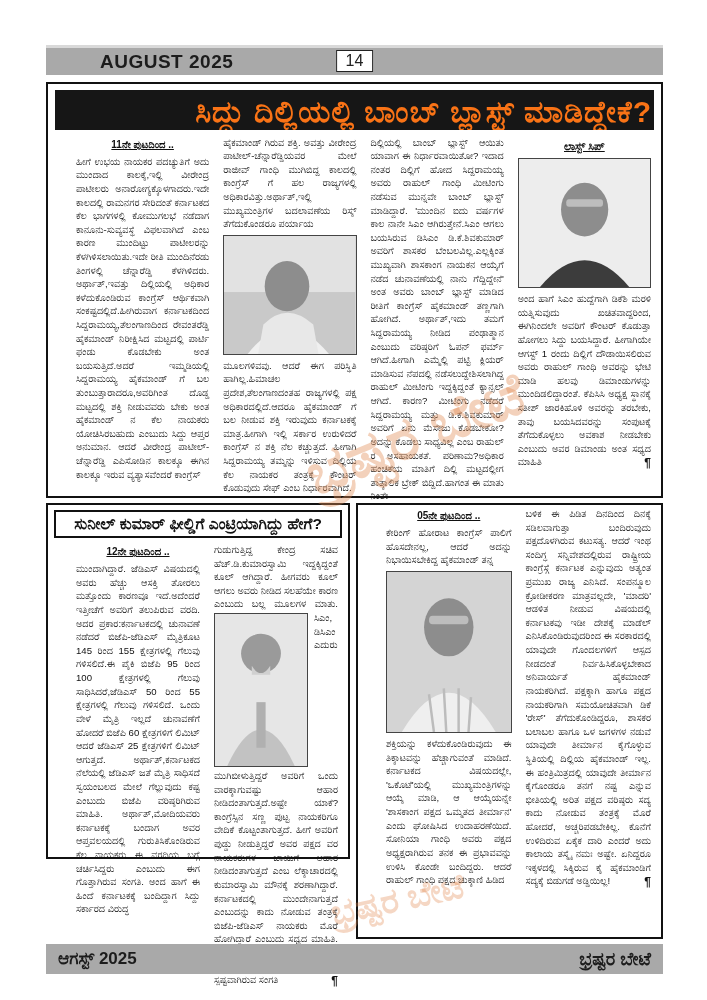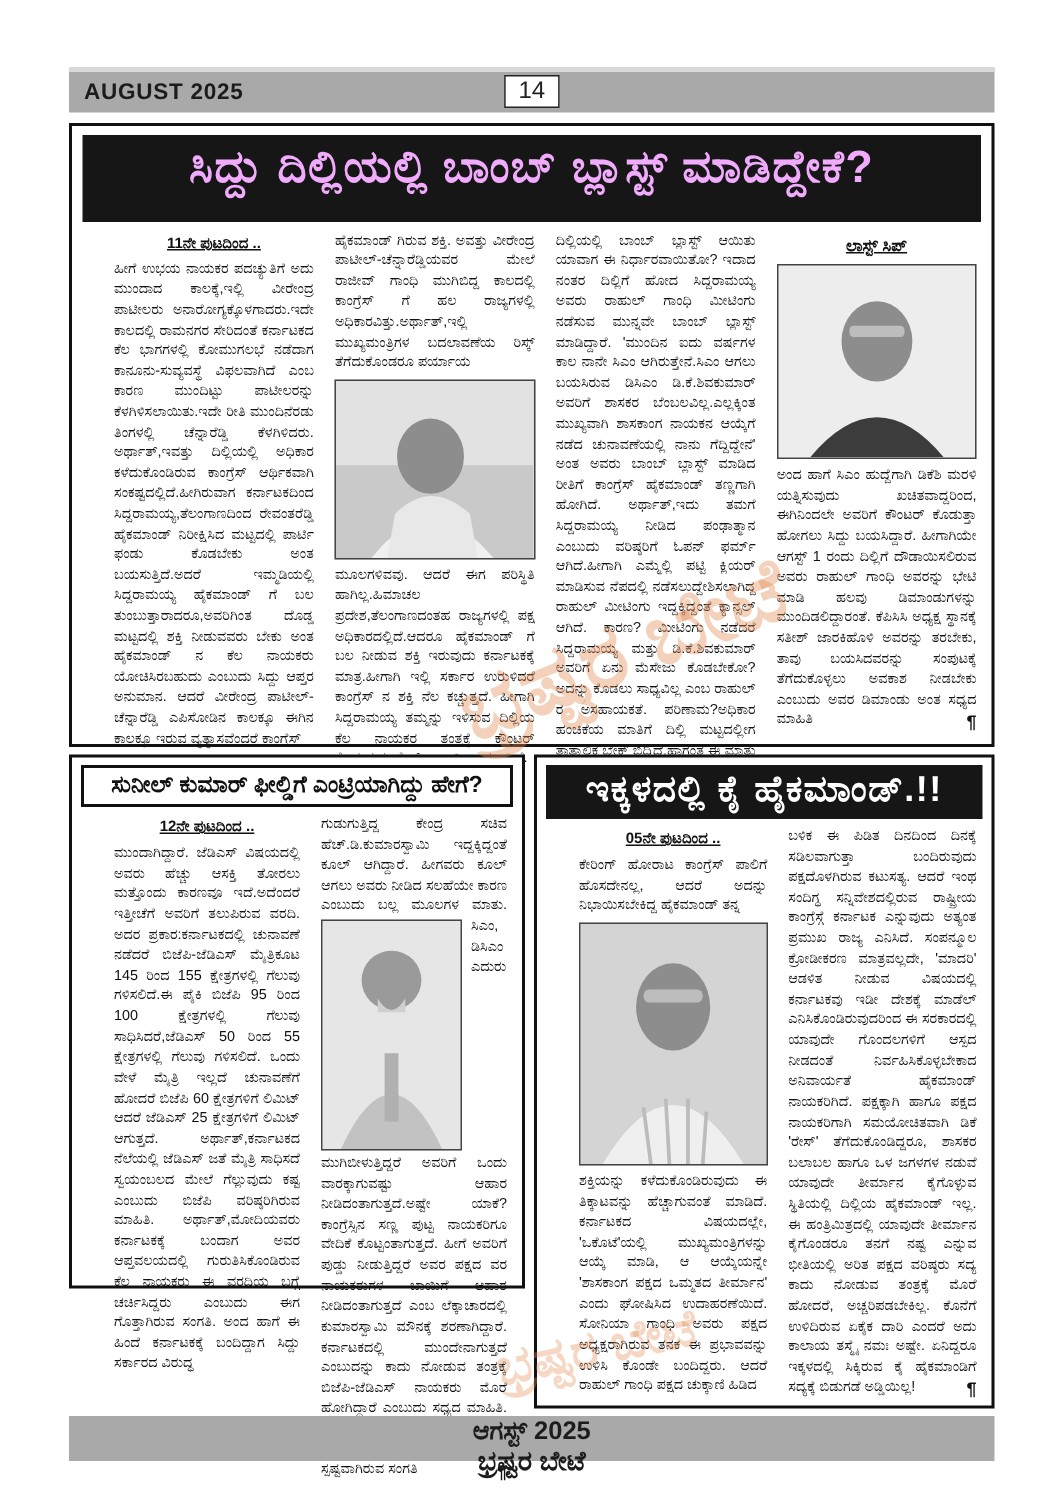"AUGUST 2025" .header-left { font-size: 15px -> 19px; margin-left: none -> 44px }
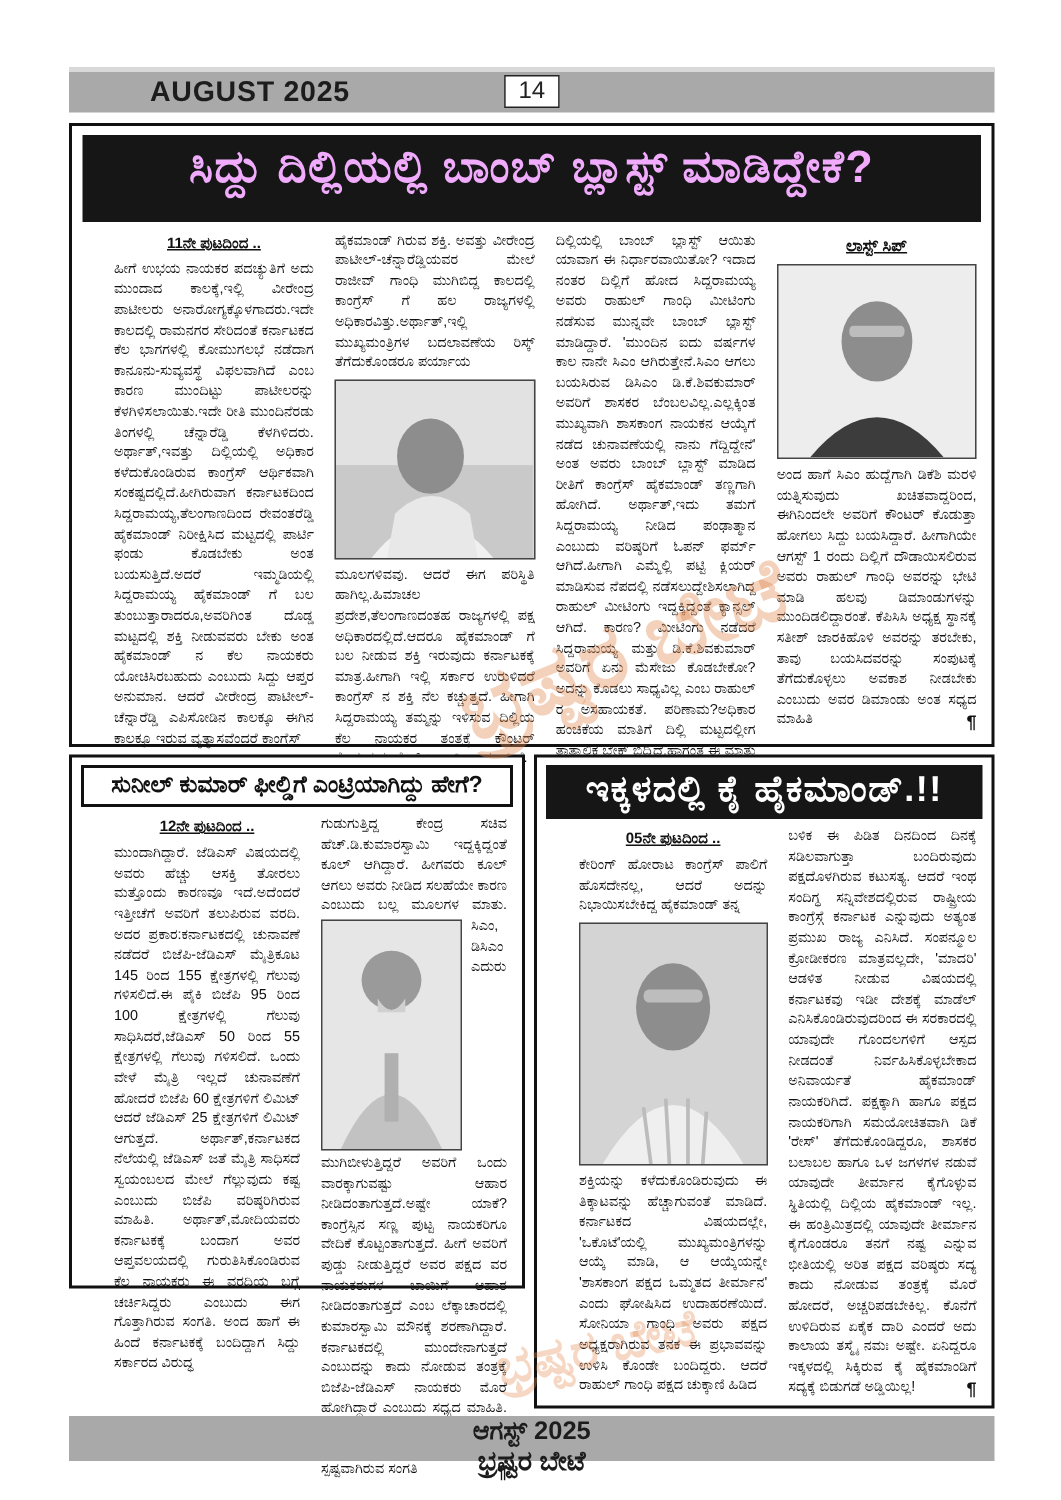"ಸಿದ್ದು ದಿಲ್ಲಿಯಲ್ಲಿ ಬಾಂಬ್ ಬ್ಲಾಸ್ಟ್" .headline-black { color: #f0abfc -> #f97316; padding: 5px 2px 18px 2px -> 5px 2px 0 2px; text-align: center -> right }
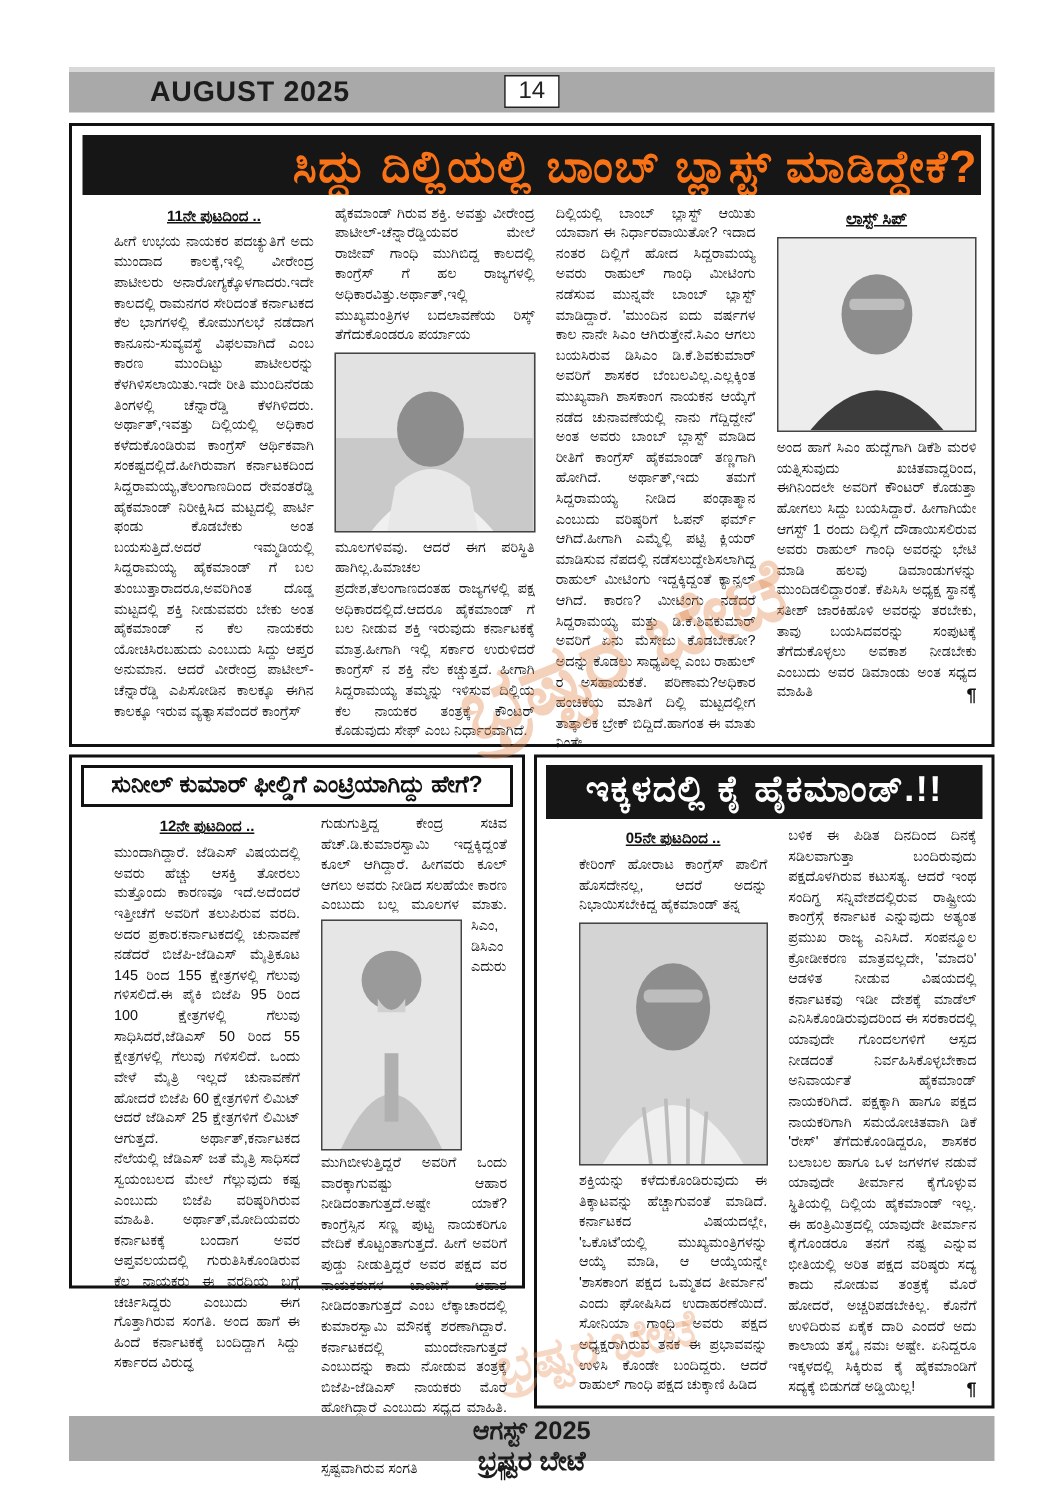"ಇಕ್ಕಳದಲ್ಲಿ ಕೈ ಹೈಕಮಾಂಡ್.!!" div.headline-black2 { html: <div>ಇಕ್ಕಳದಲ್ಲಿ ಕೈ ಹೈಕಮಾಂಡ್.!!</div> -> none }
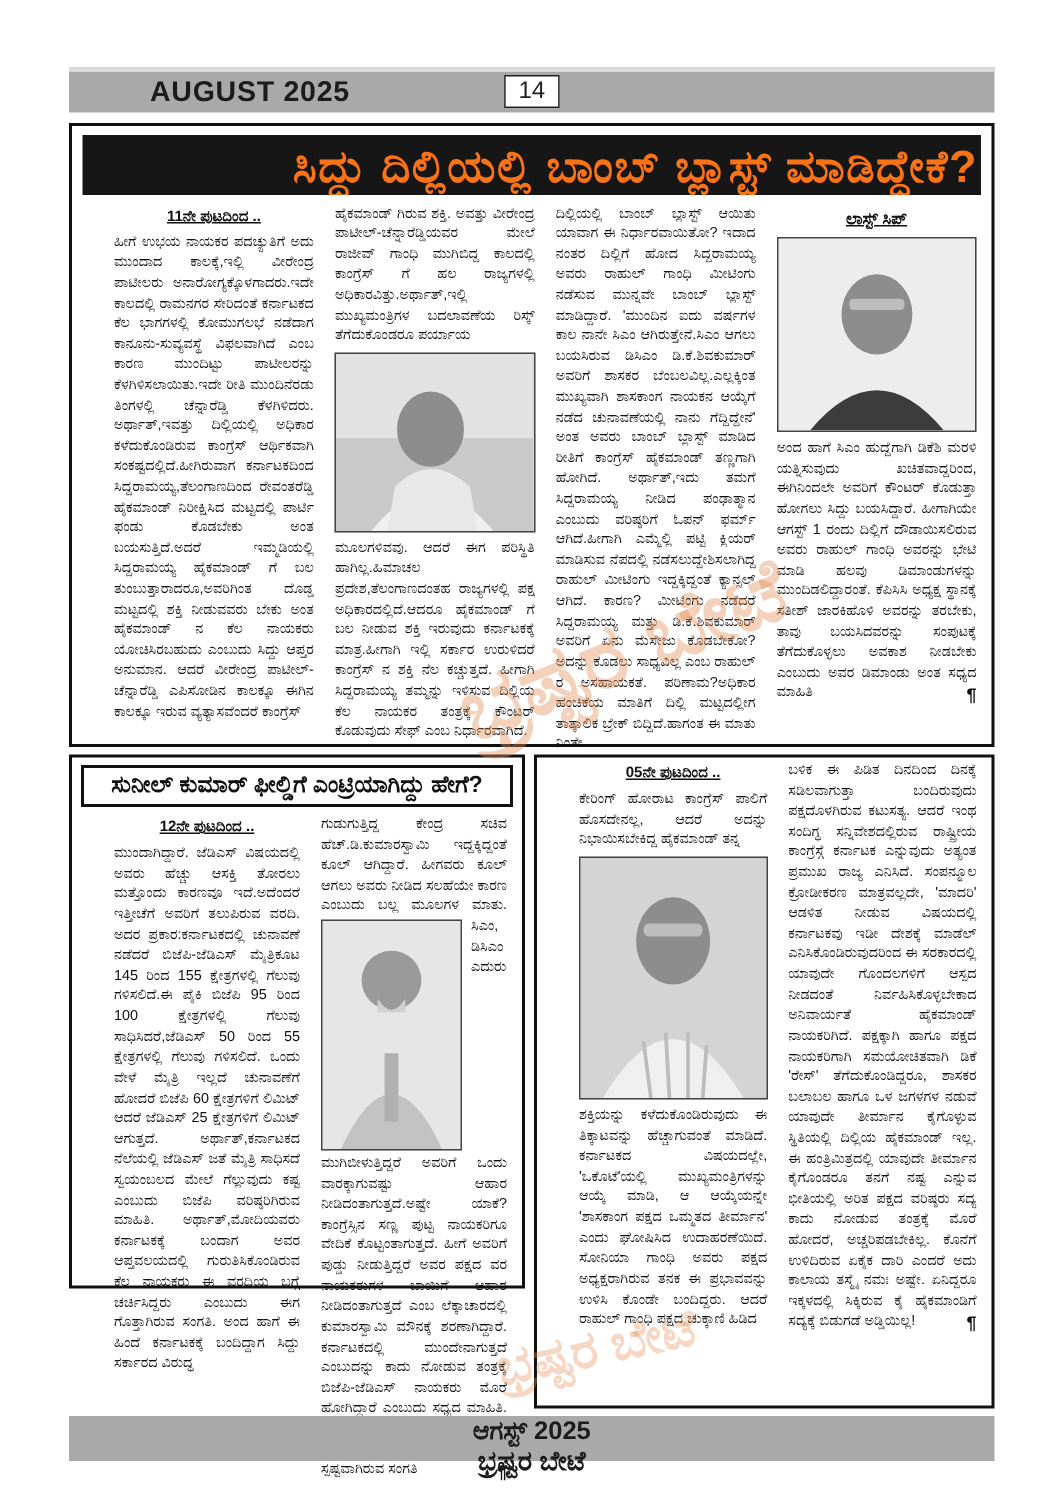"ಆಗಸ್ಟ್ 2025" .footer-bar { flex-direction: column -> none; padding: 0 12px -> 12px 12px }
